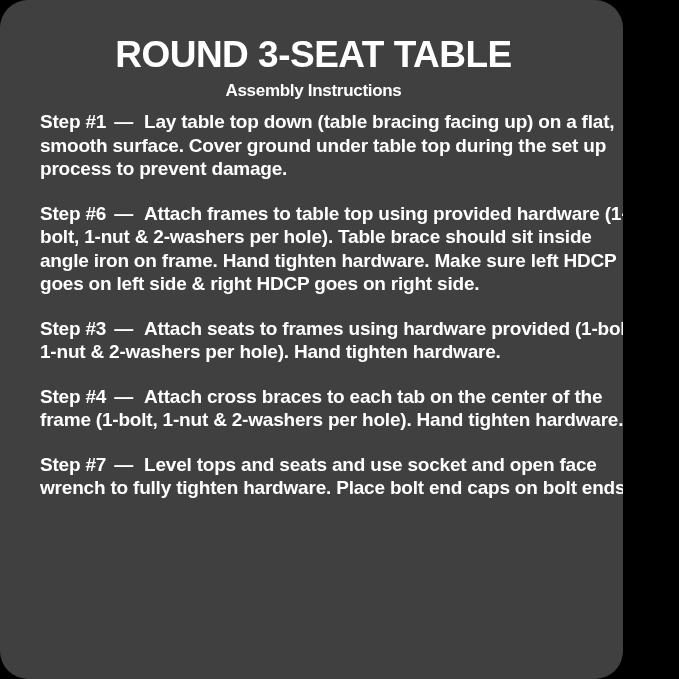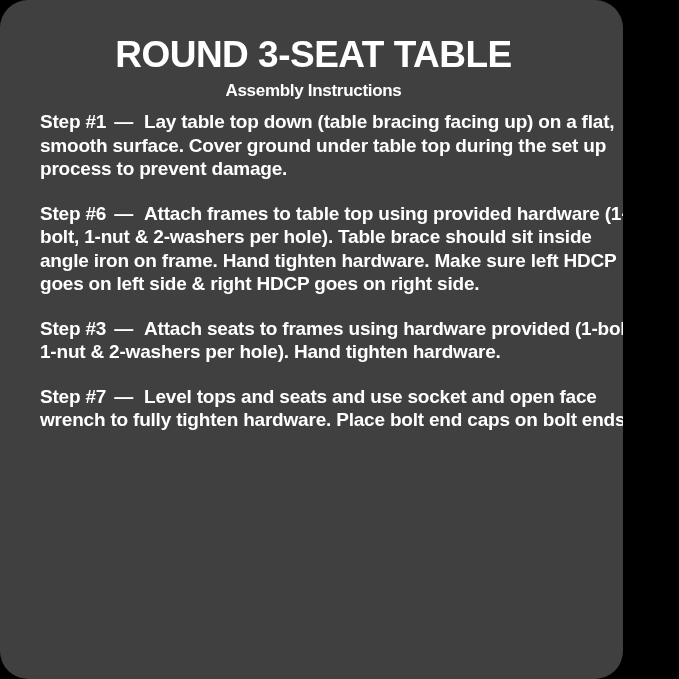"Step #4 — Attach cross" p.step { html: none -> <p><span>Step #4</span><span>—</span><span>Attach cross braces to each tab on the center of the frame (1-bolt, 1-nut &amp; 2-washers per hole). Hand tighten hardware.</span></p> }
